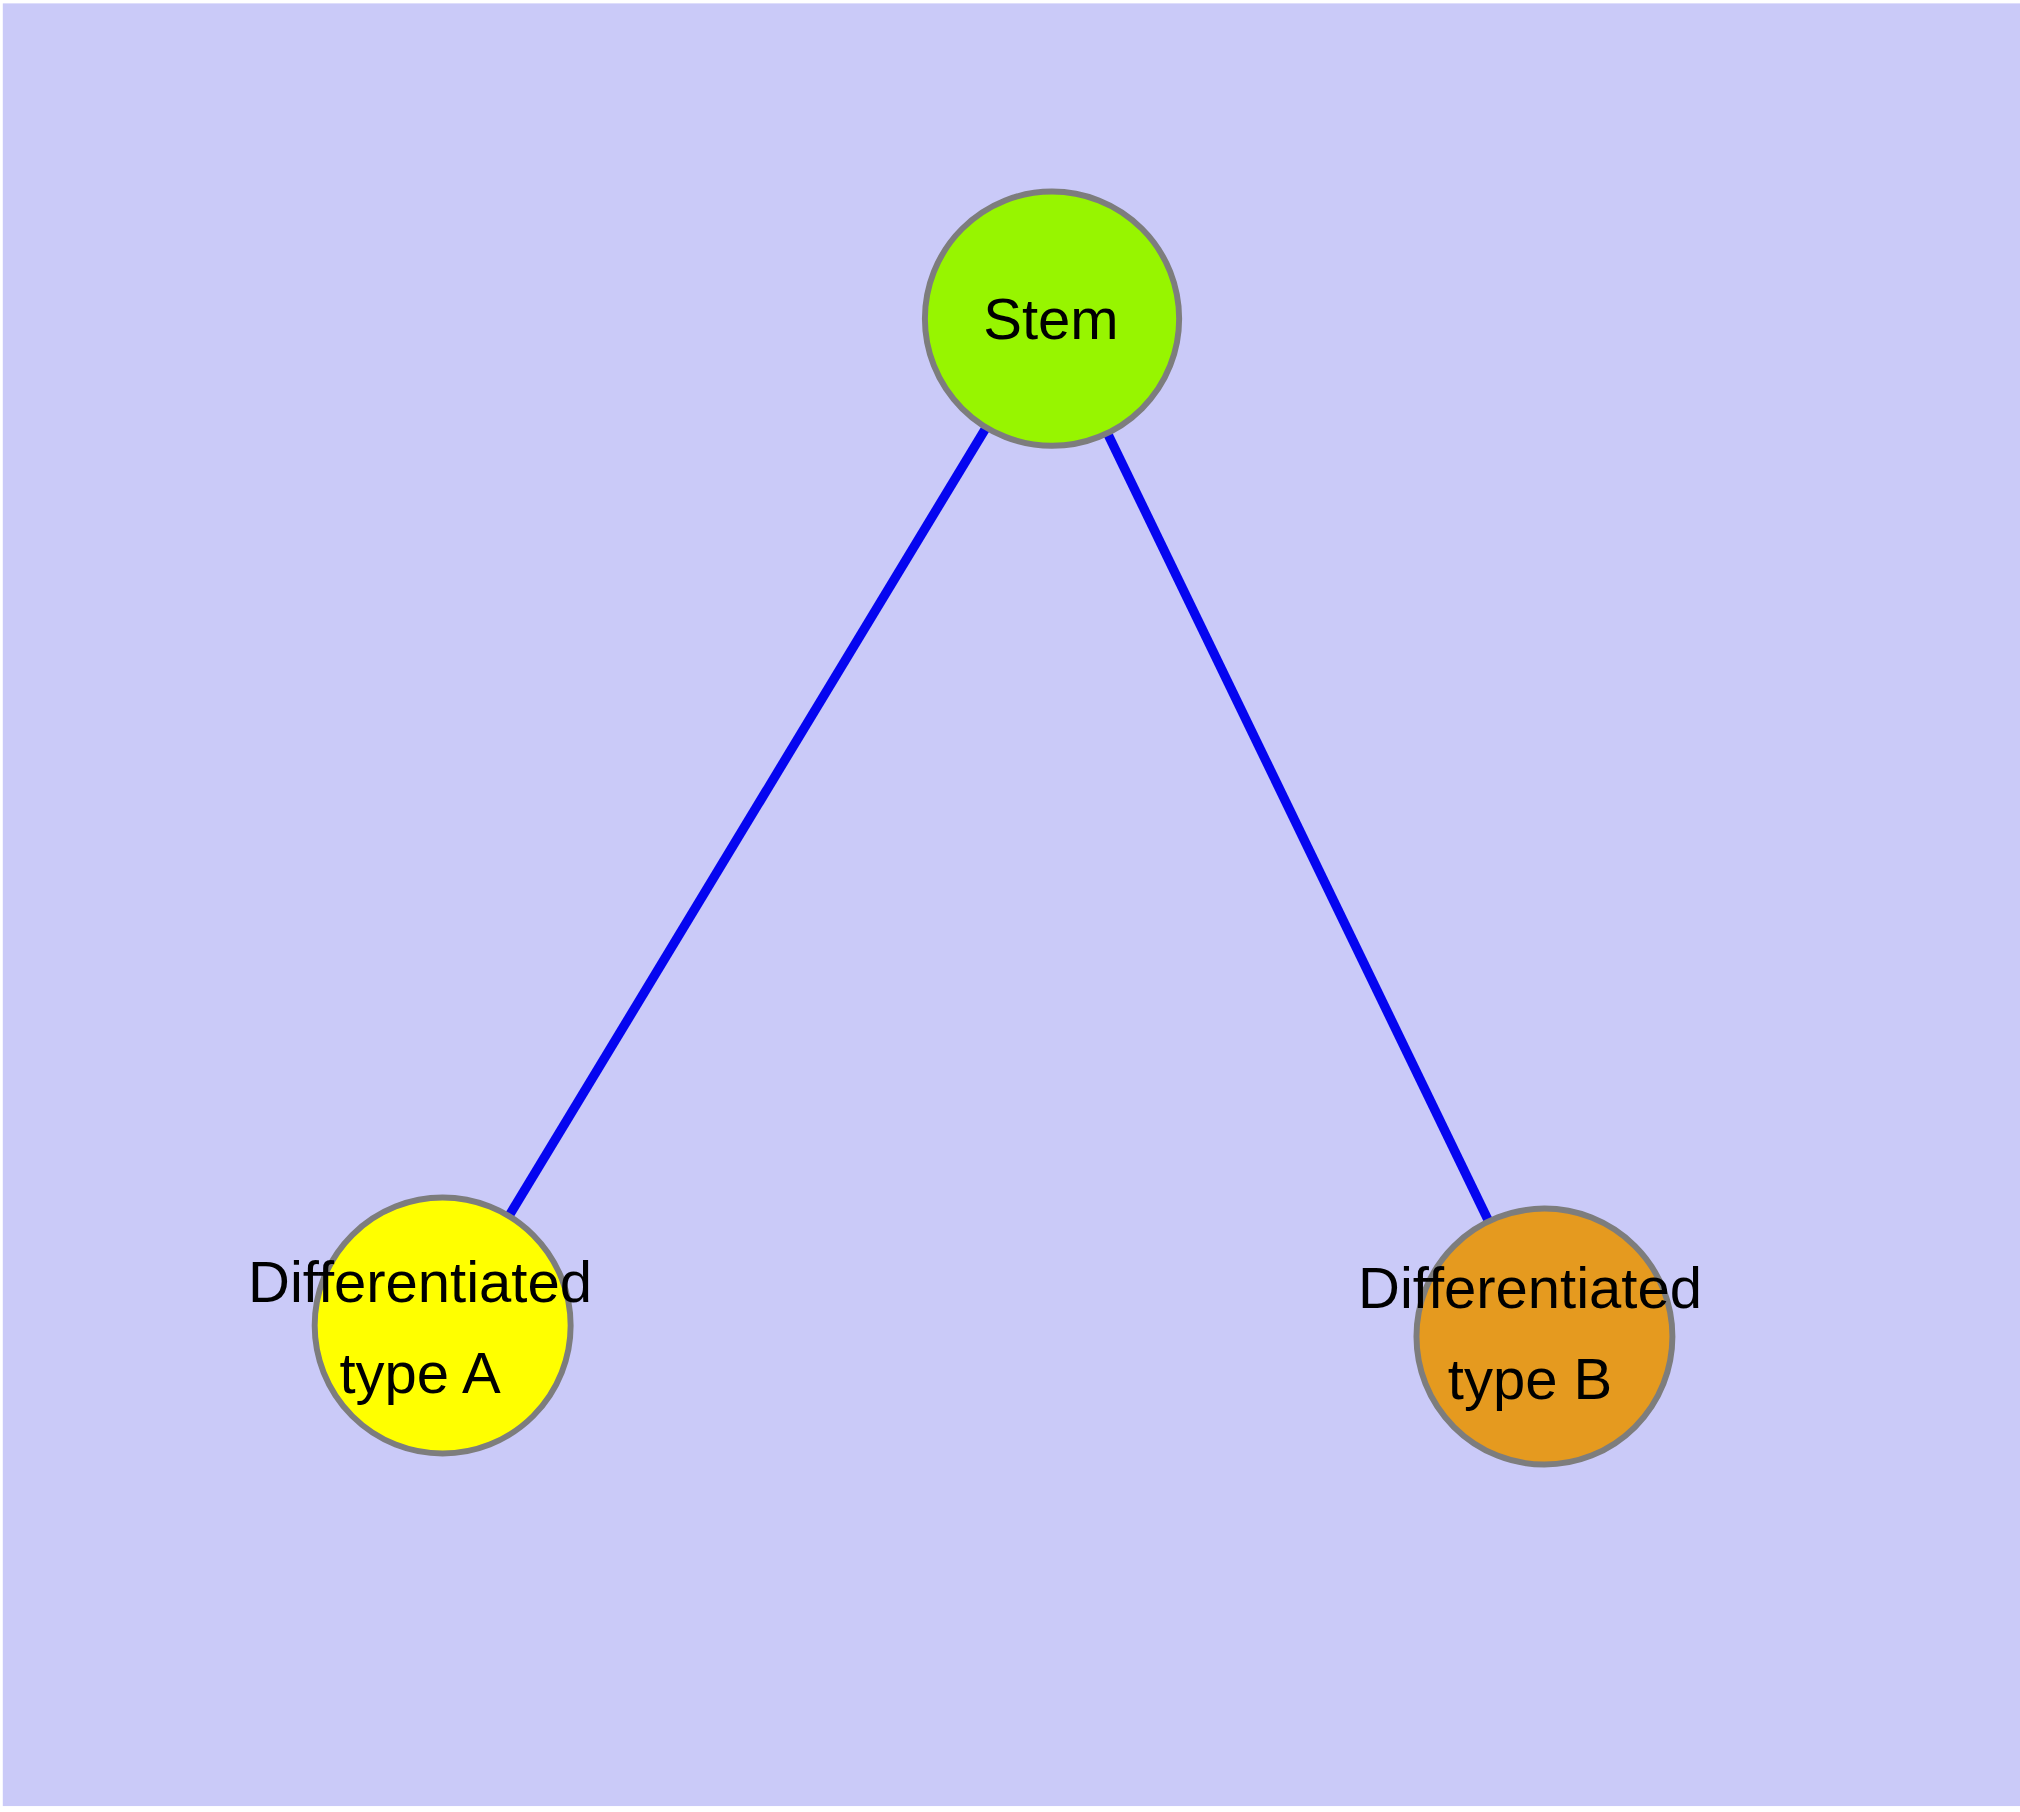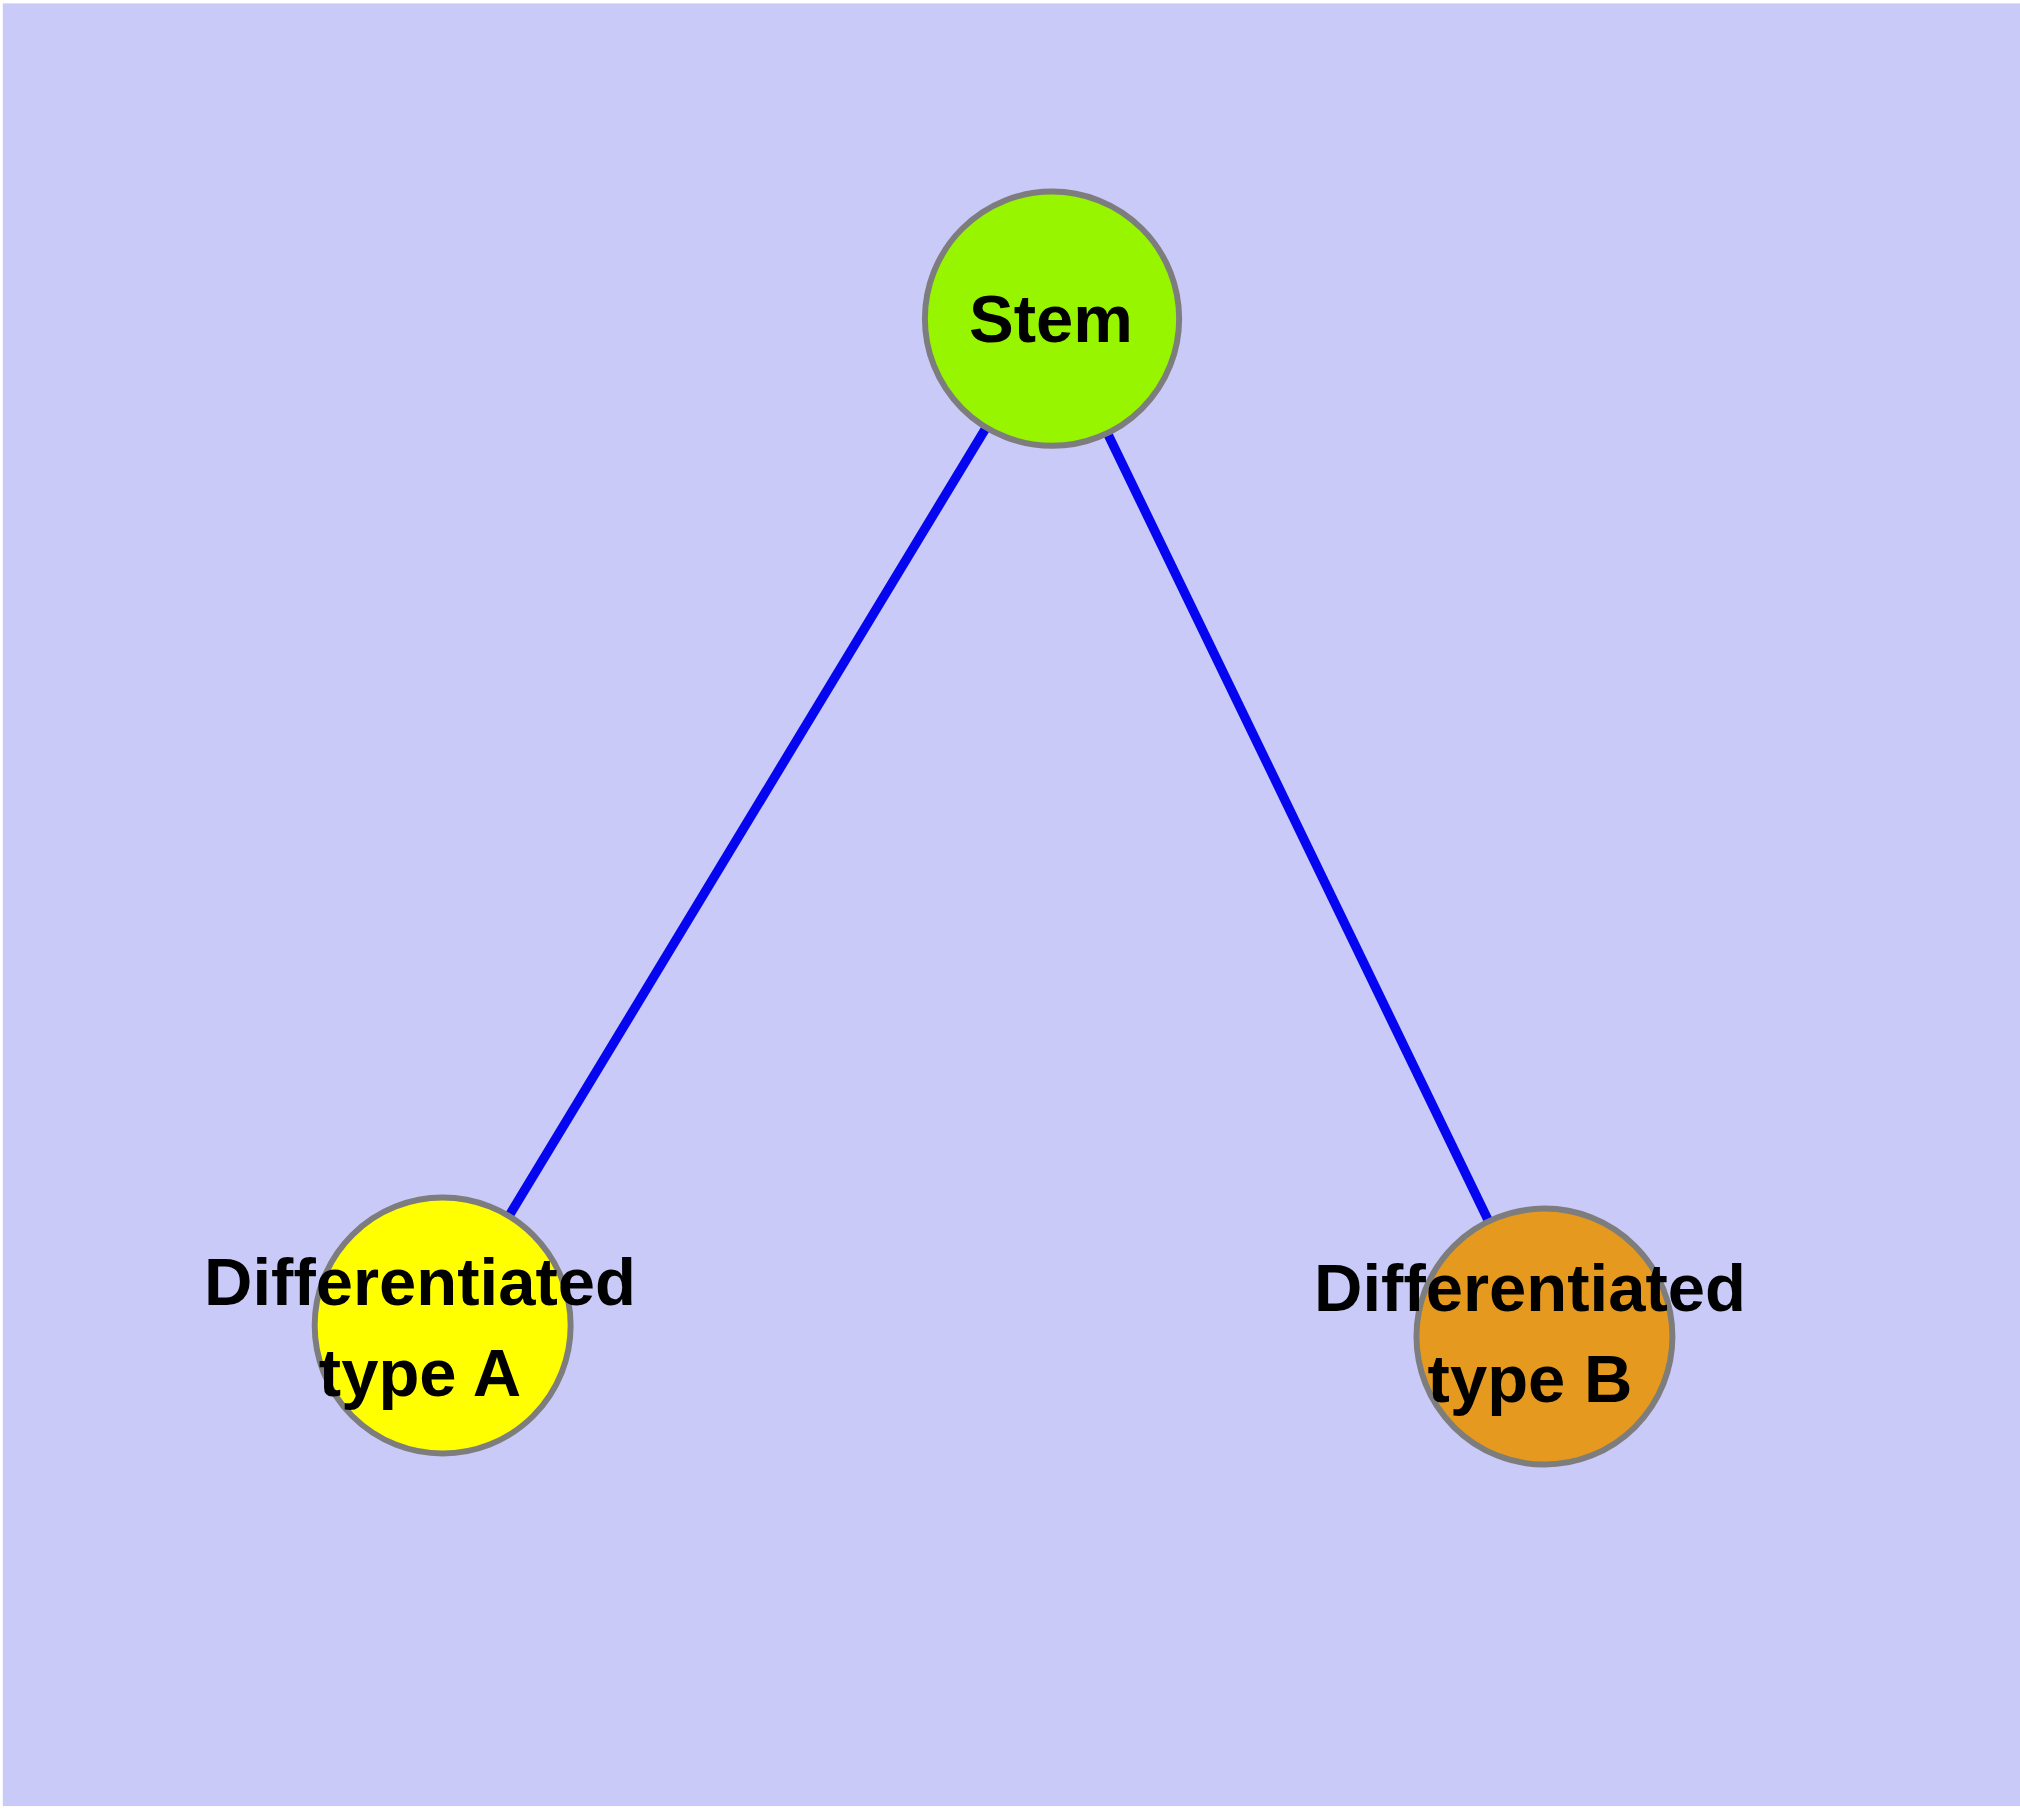"Stem" .node-label { font-size: 67px -> 58px; font-weight: bold -> normal }
